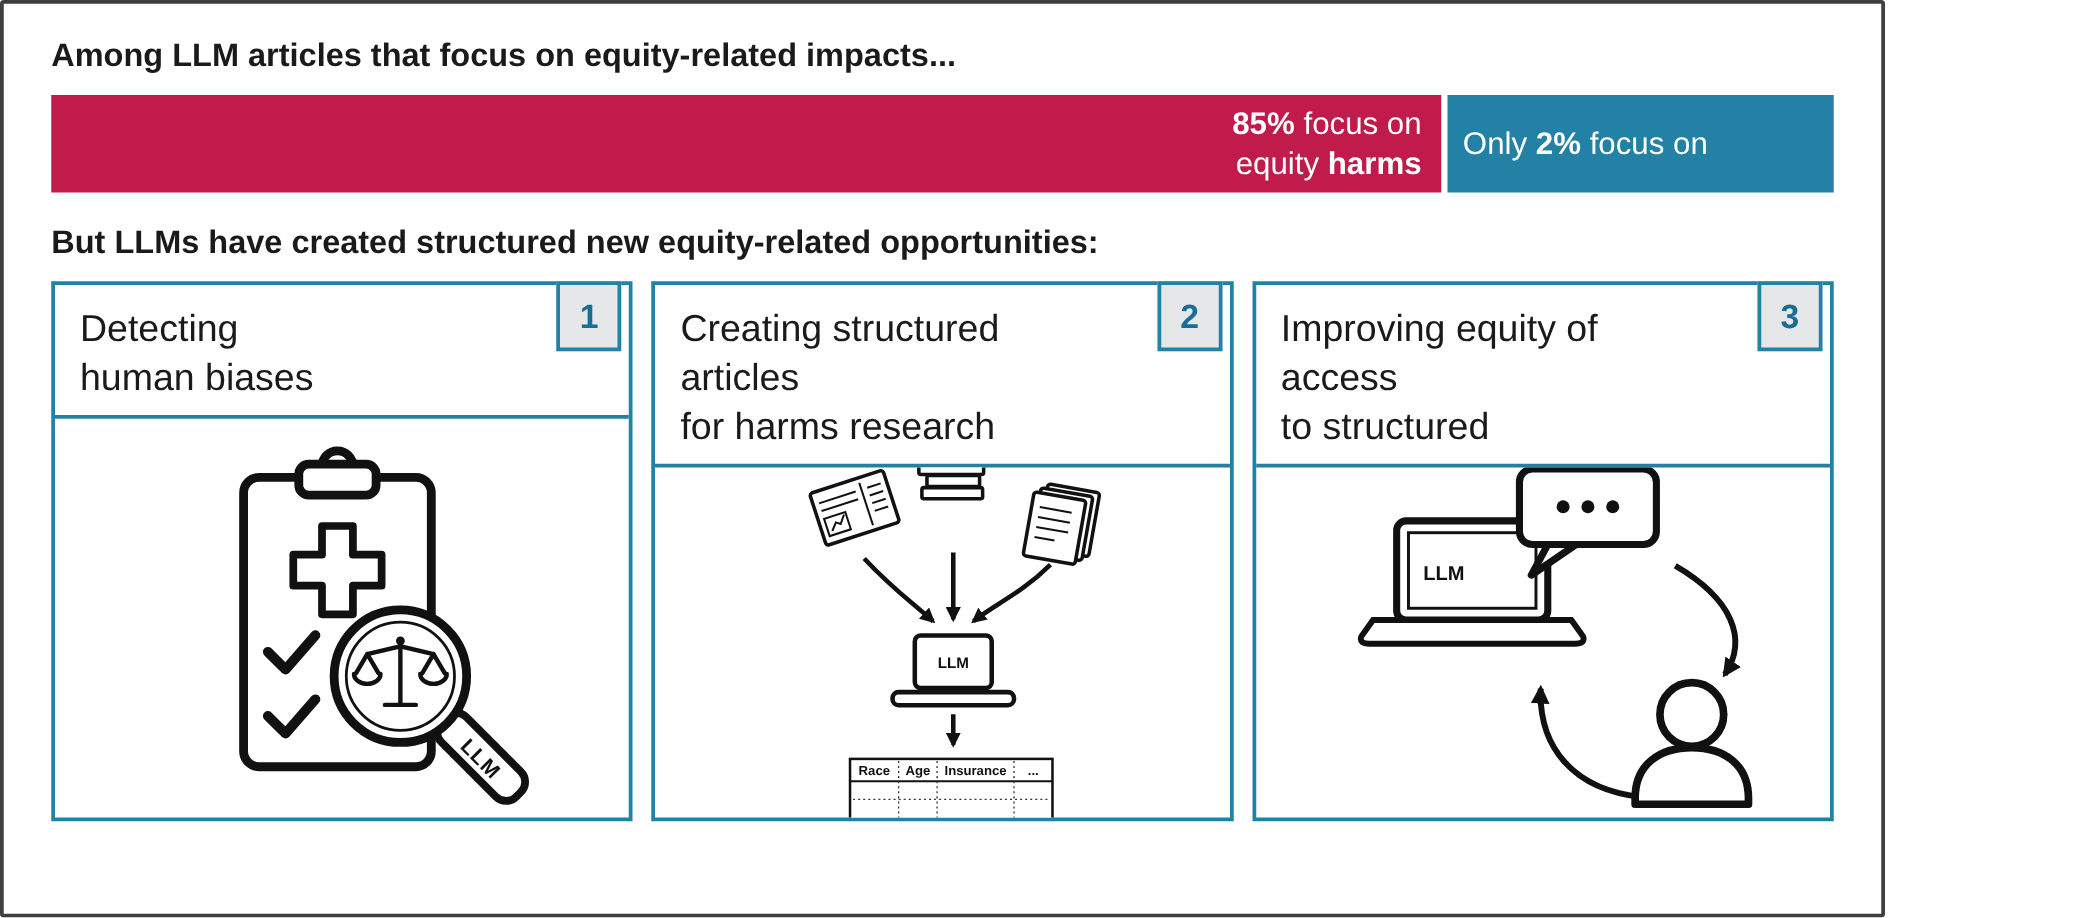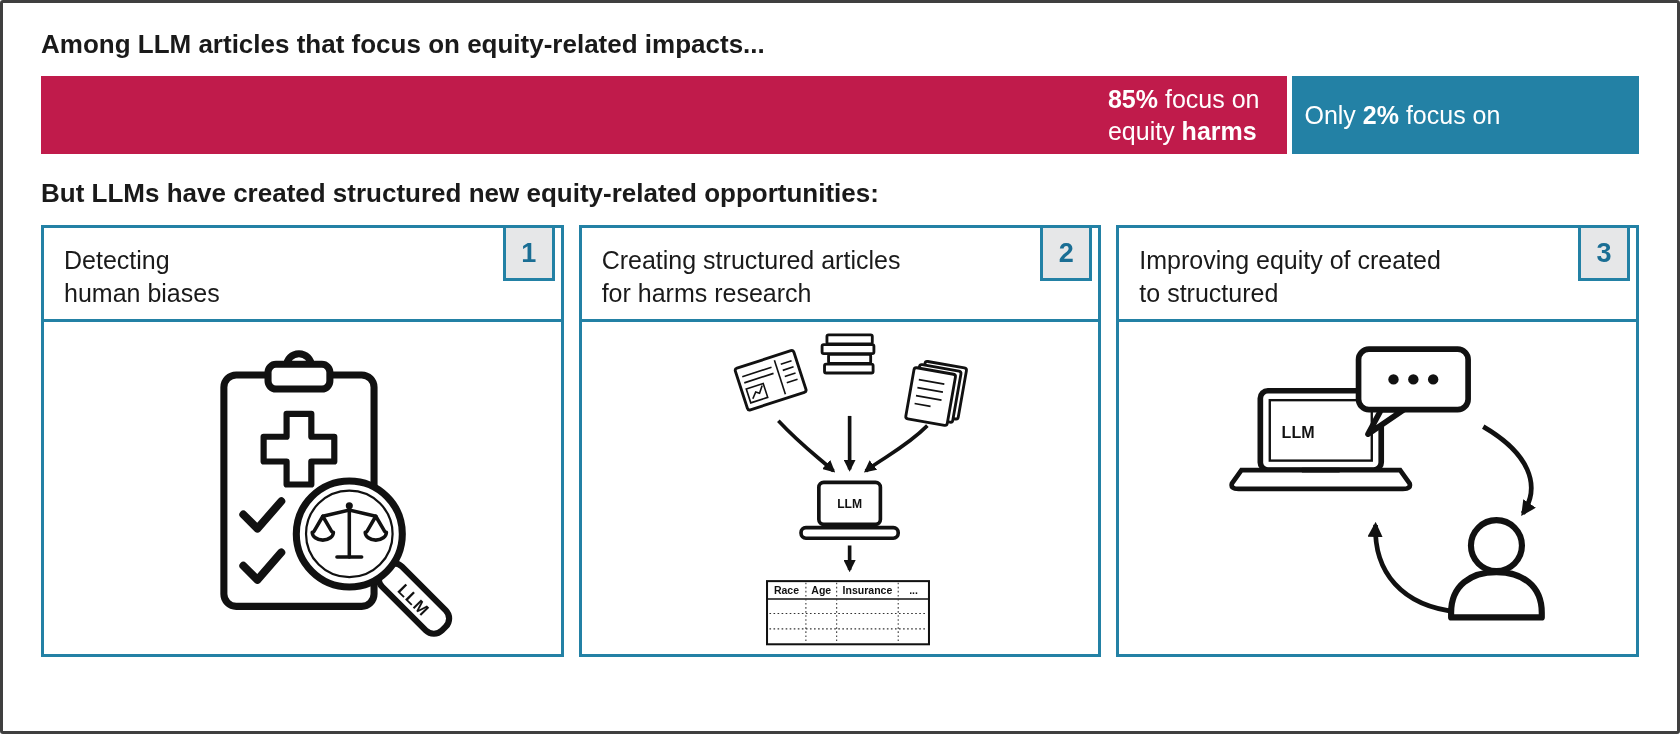"Among LLM articles that focus" .frame { width: 1680px -> 1508px }
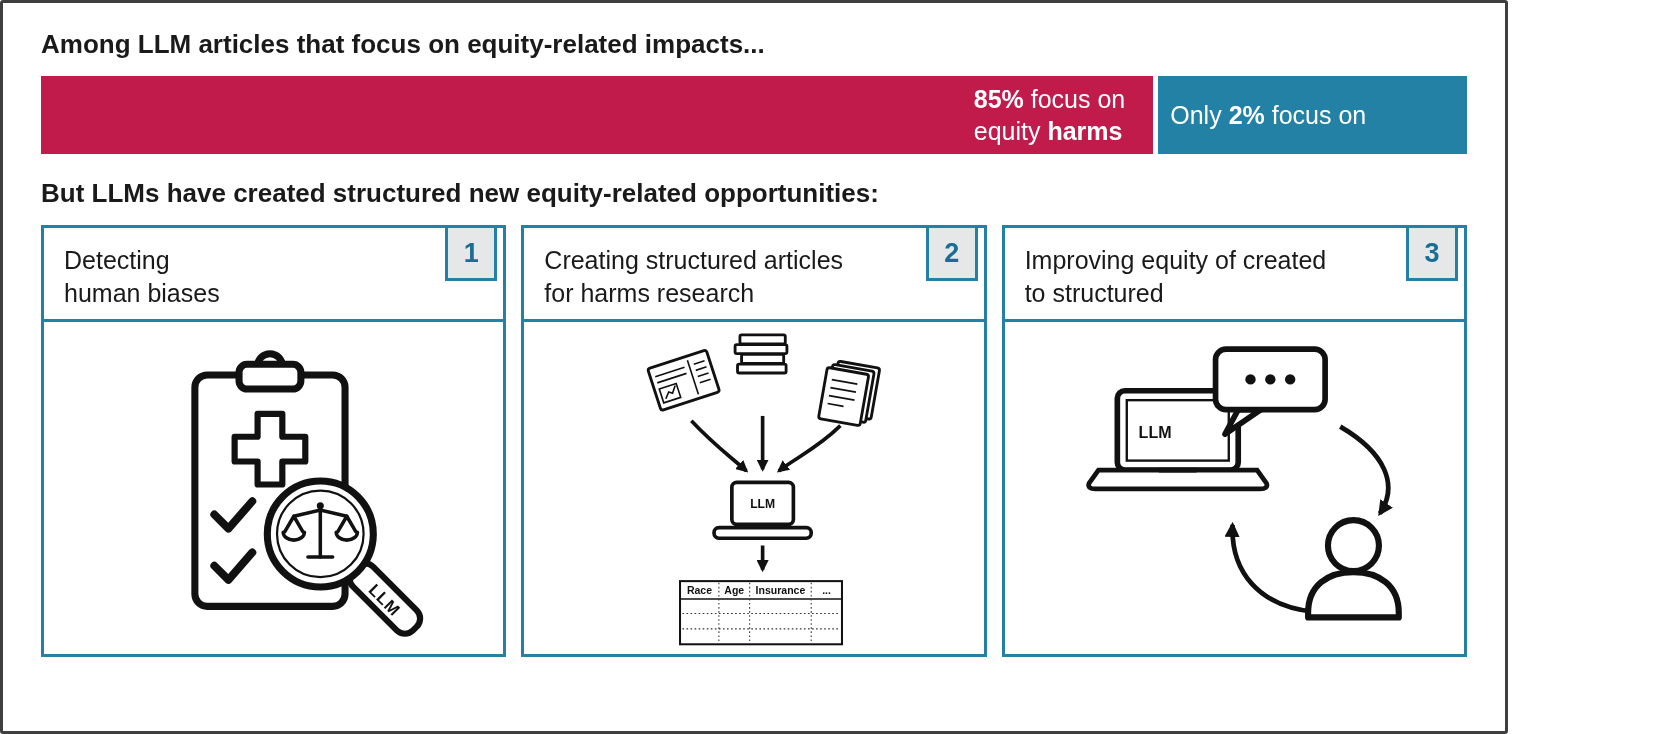"85% focus on" .bar-harms { padding-right: 28px -> 16px; text-align: left -> right }
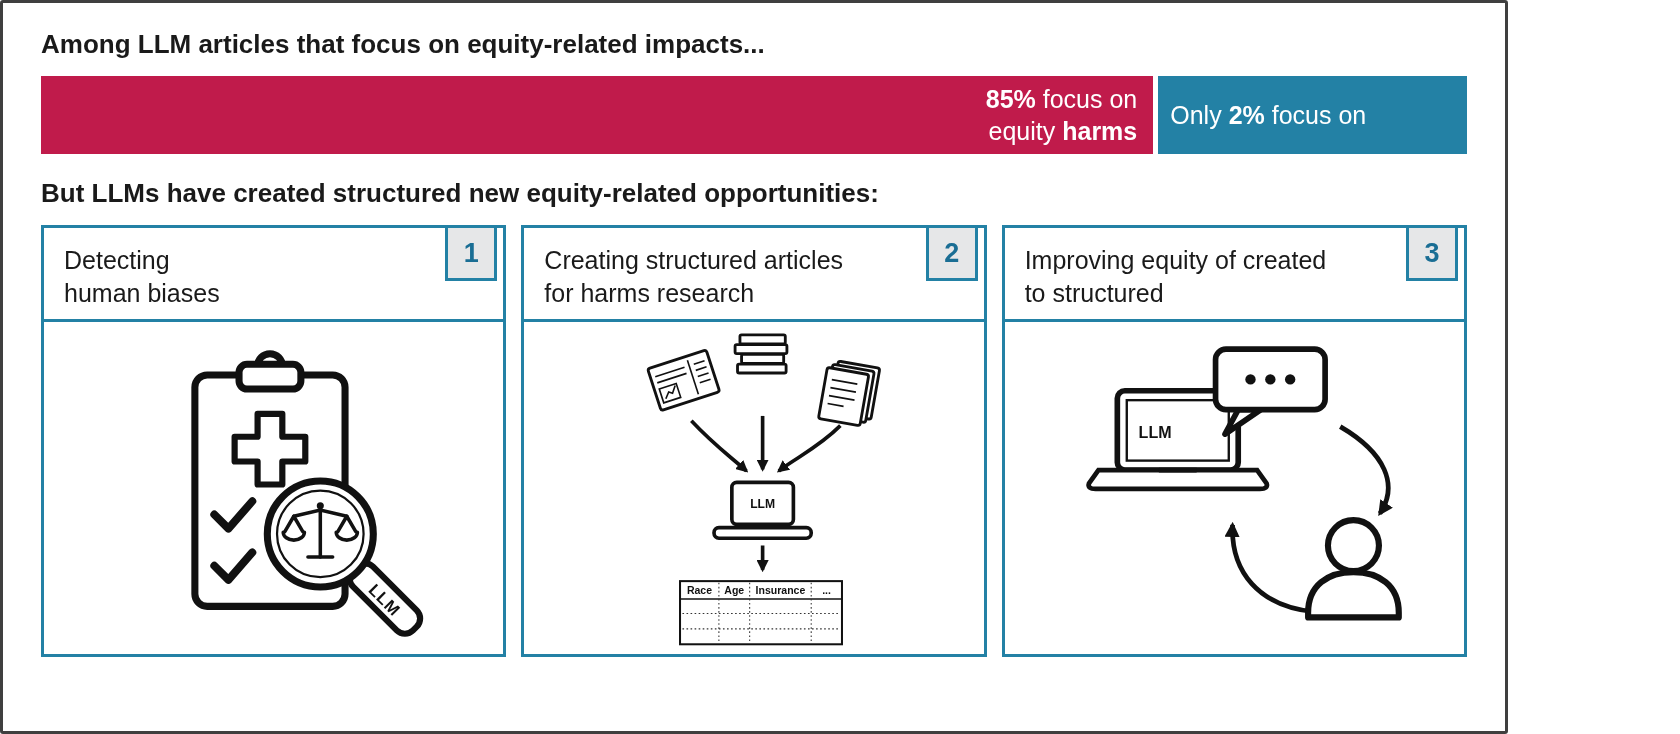"Detecting" .card-header { font-size: 25px -> 30px }
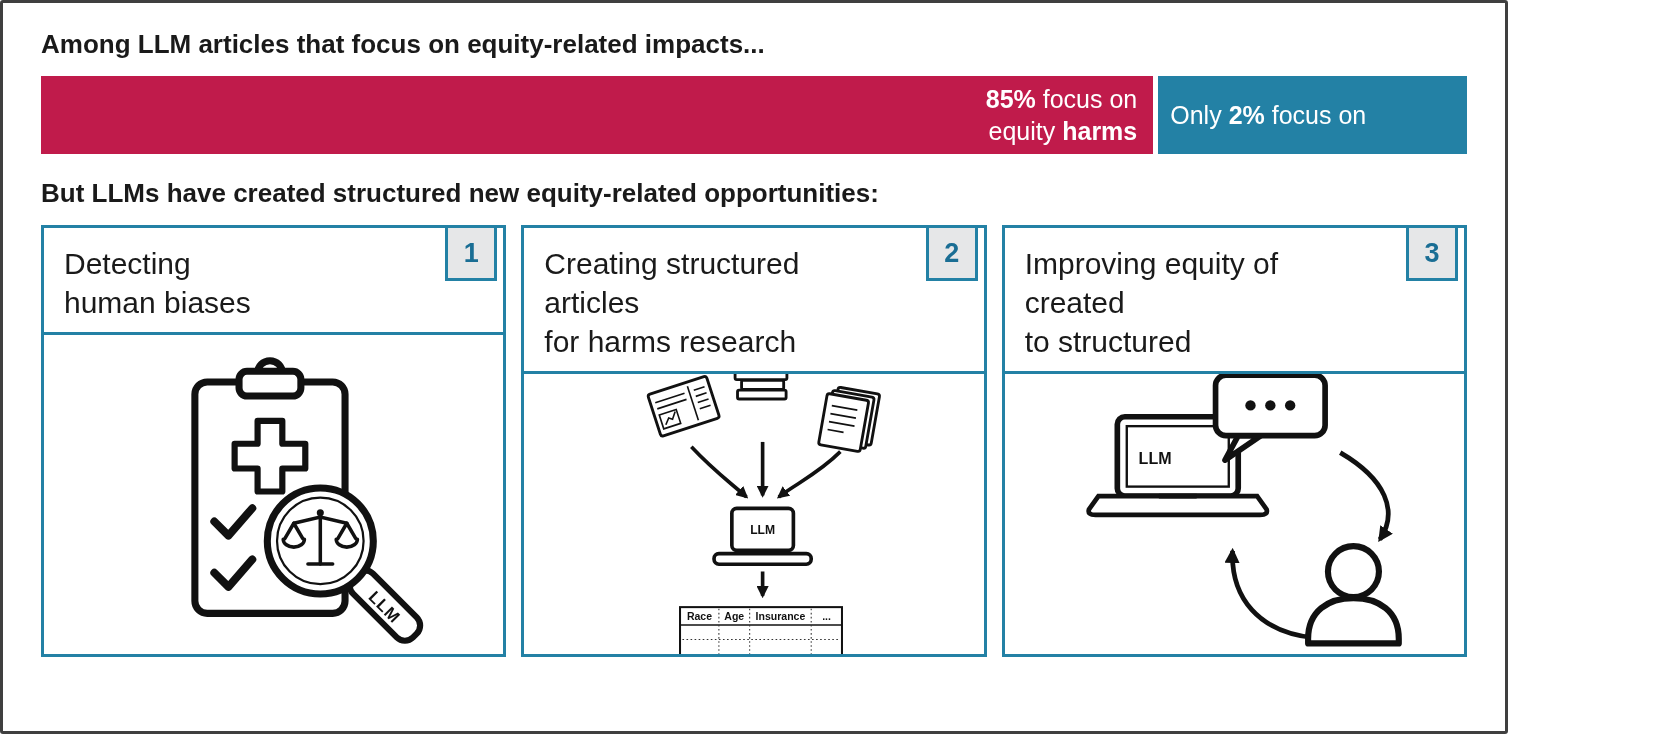"Improving equity of created" div { text: created -> access }
